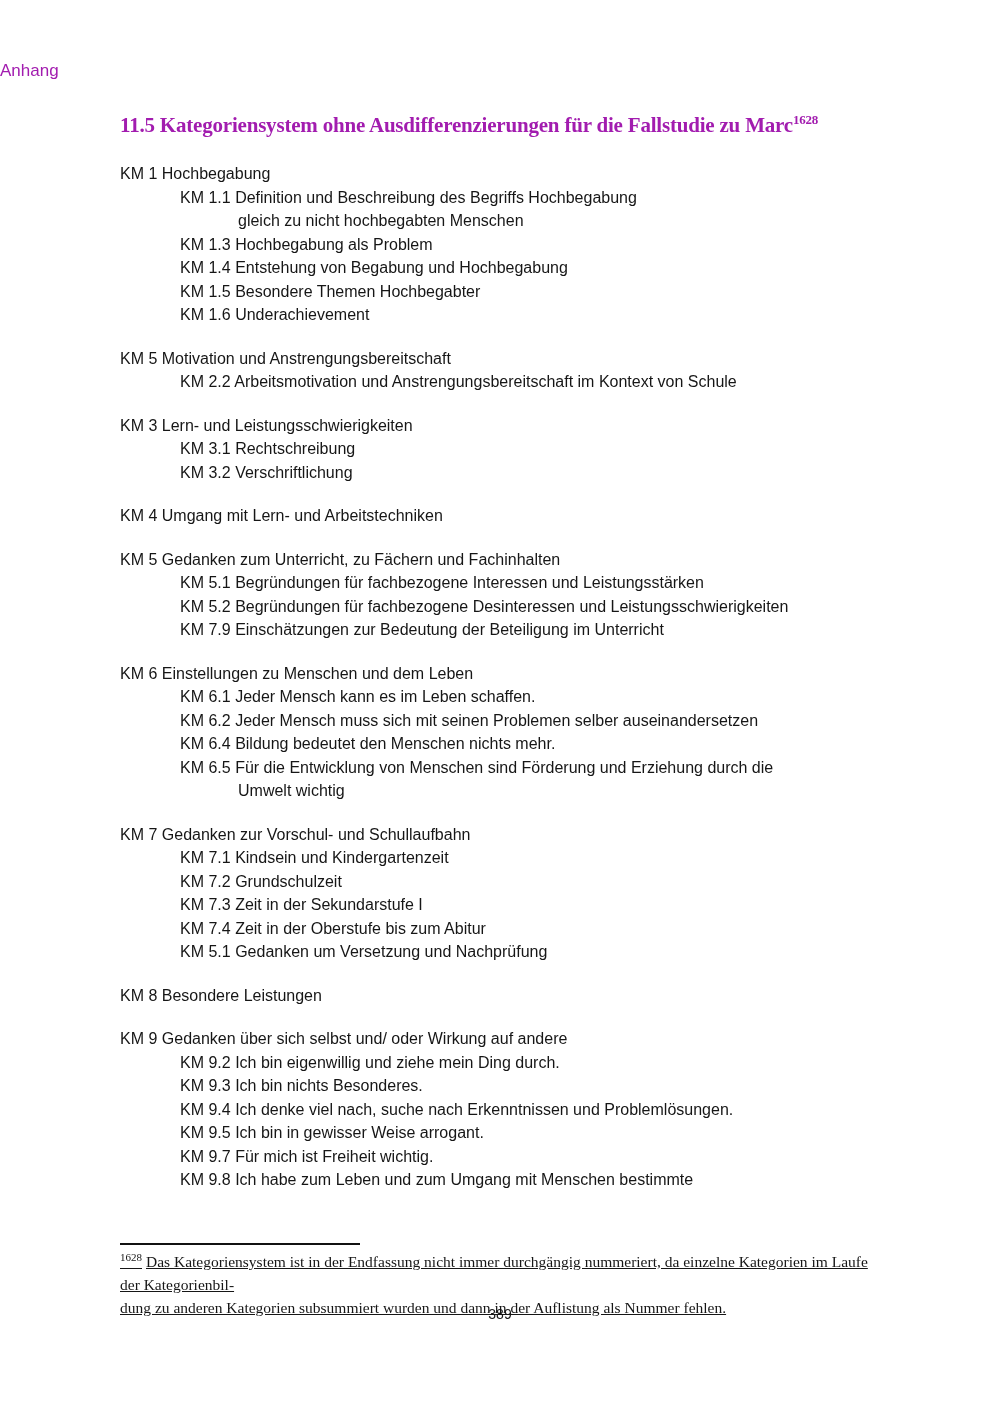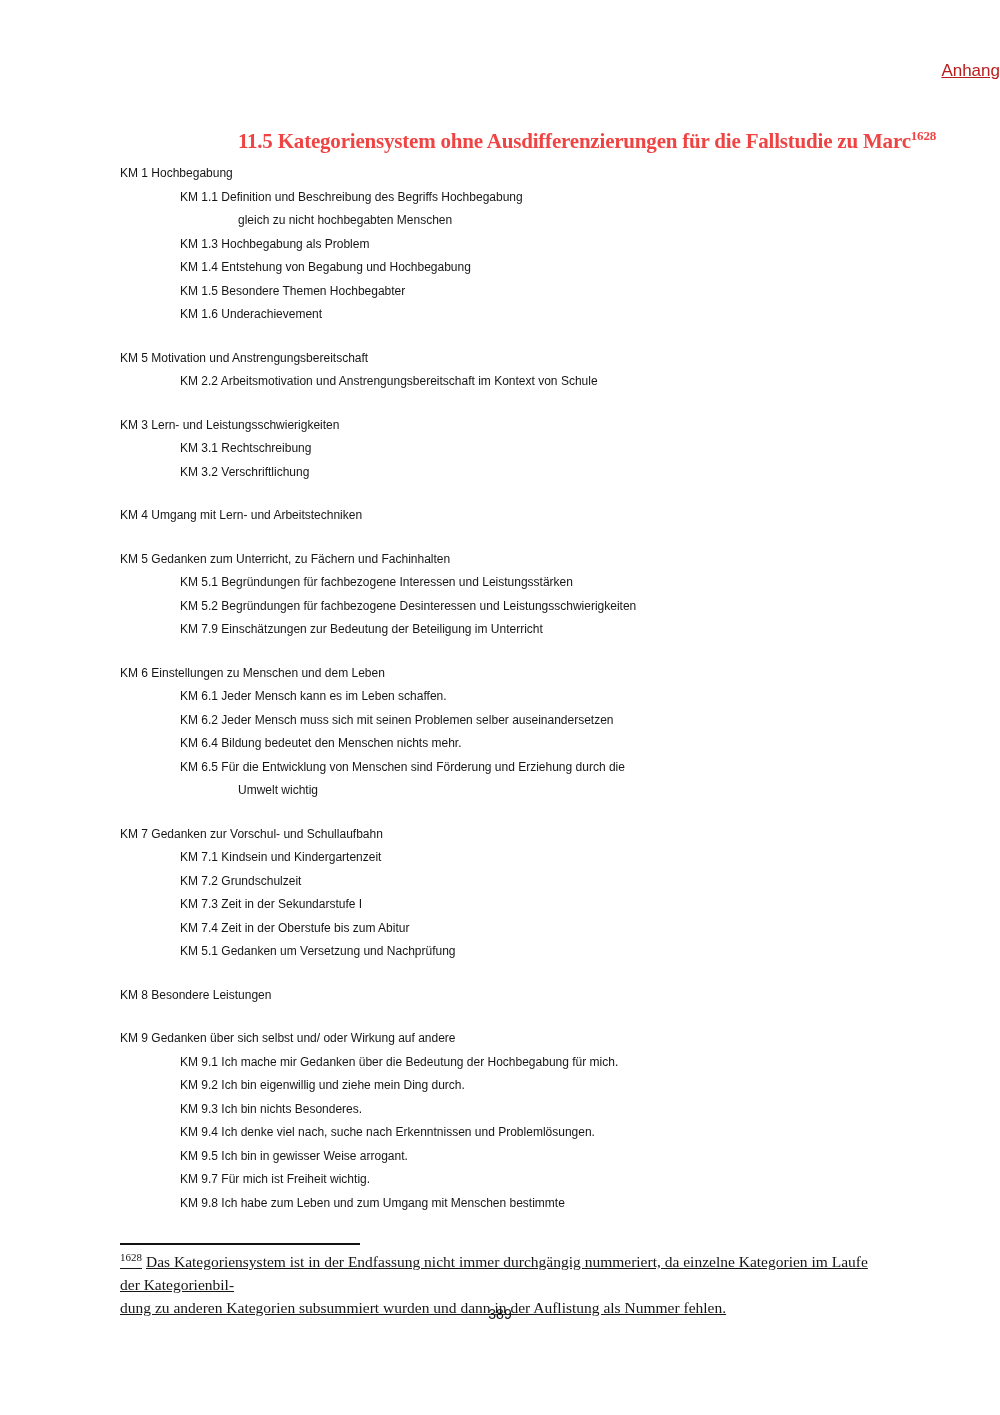"Anhang" .running-header { color: #b91c1c -> #a21caf; text-align: right -> left; text-decoration: underline -> none }
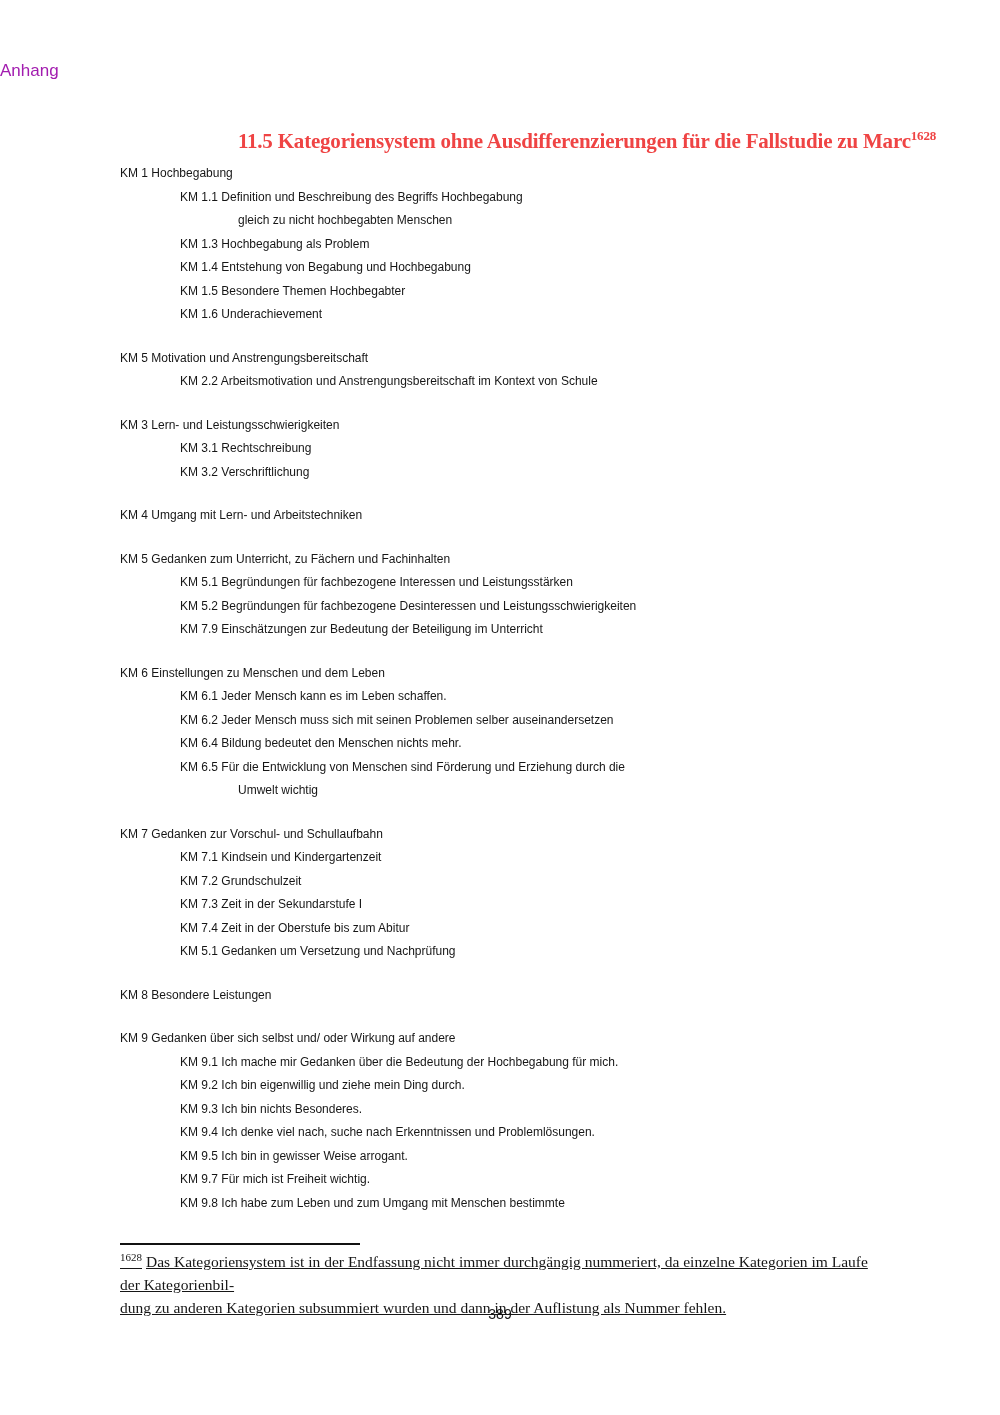"11.5 Kategoriensystem ohne" .section-title { color: #ef4444 -> #a21caf; margin: 16px -> 0; text-align: right -> none }
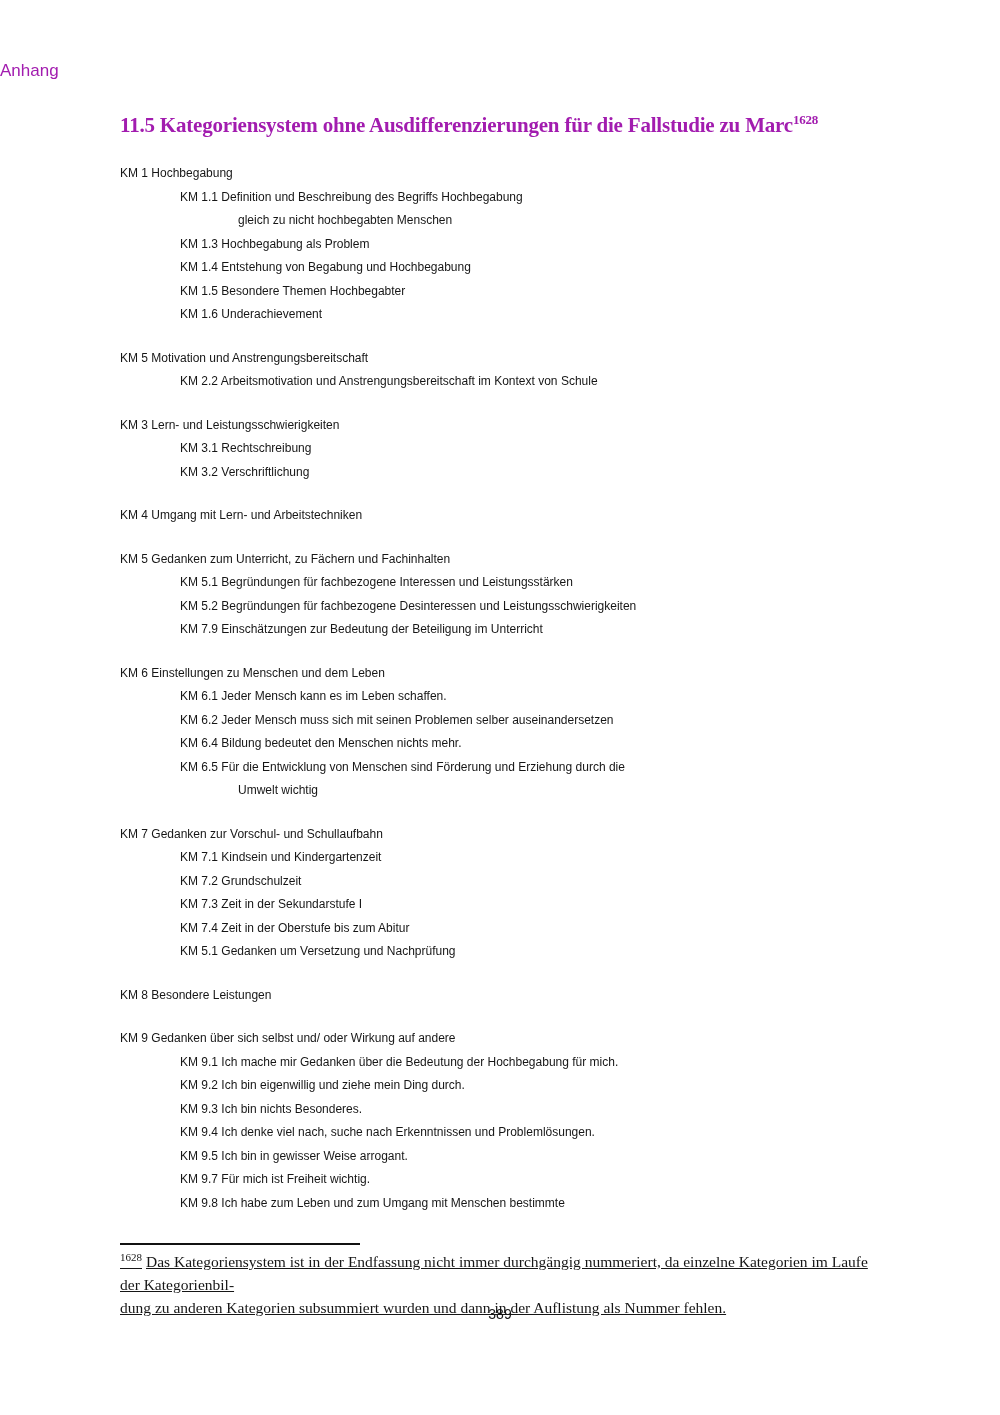"KM 1 Hochbegabung" .category-list { font-size: 12px -> 16px }
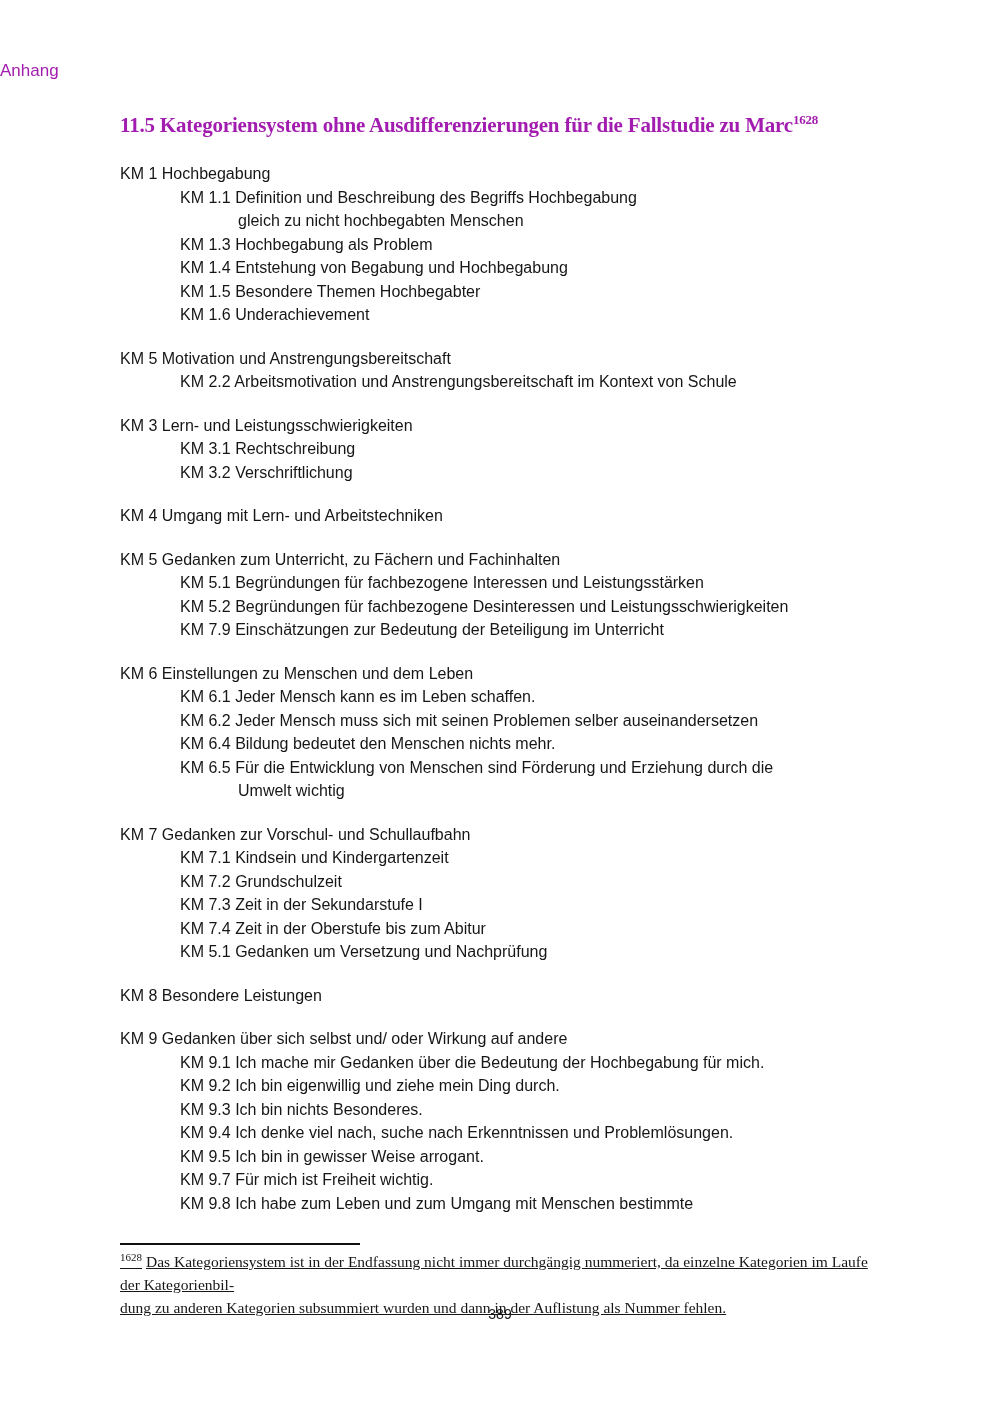"KM 9.1 Ich mache mir" div.line { html: <div>KM 9.1 Ich mache mir Gedanken über die Bedeutung der Hochbegabung für mich.</div> -> none }
